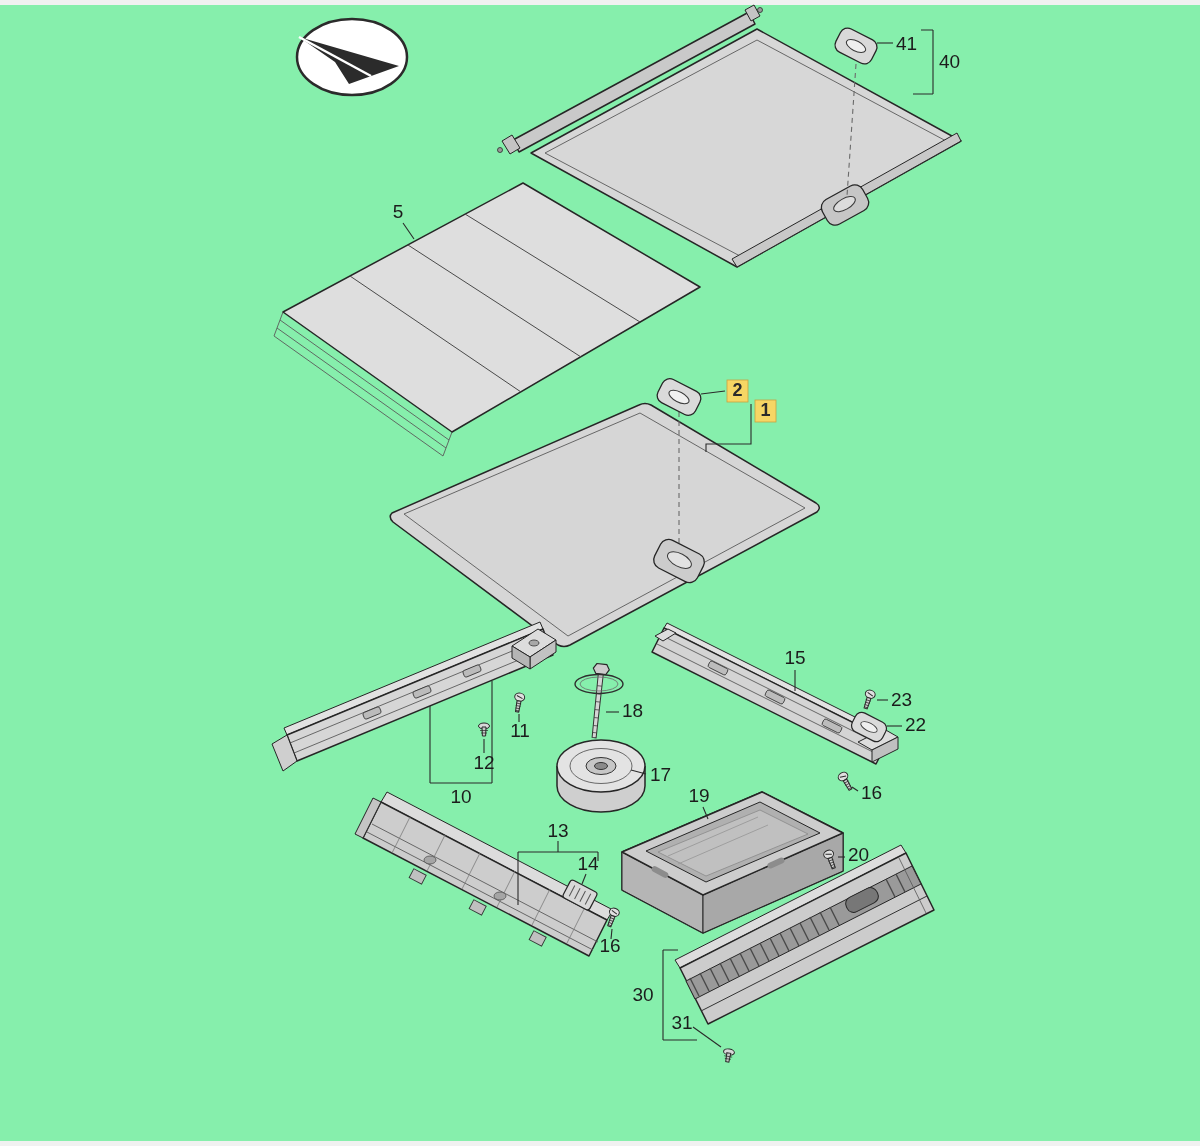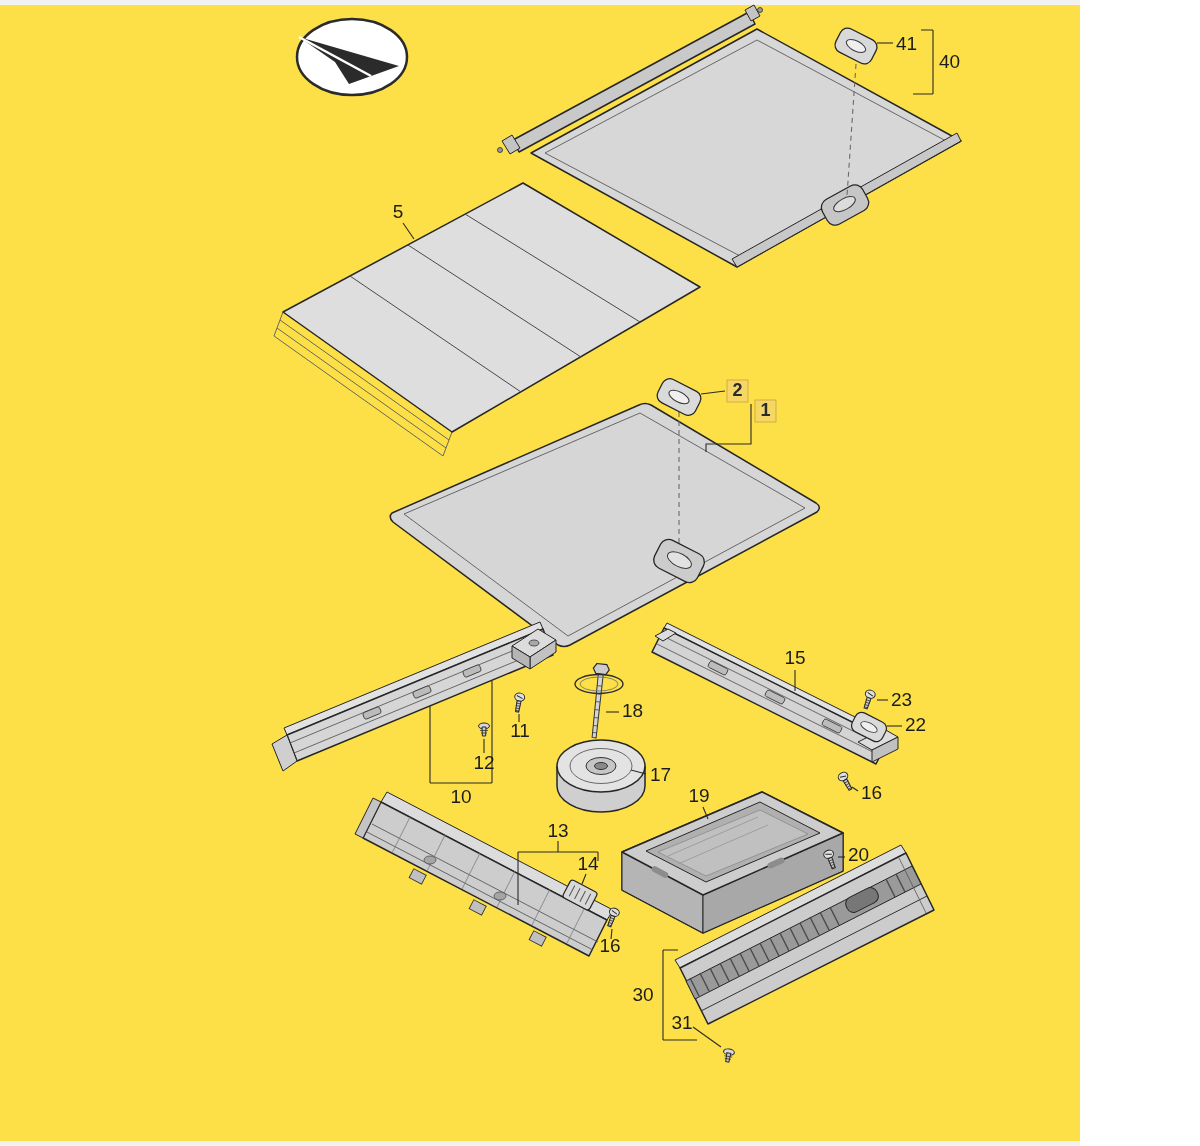"41" .stage { background: #fde047 -> #86efac; width: 1080px -> 1200px }
